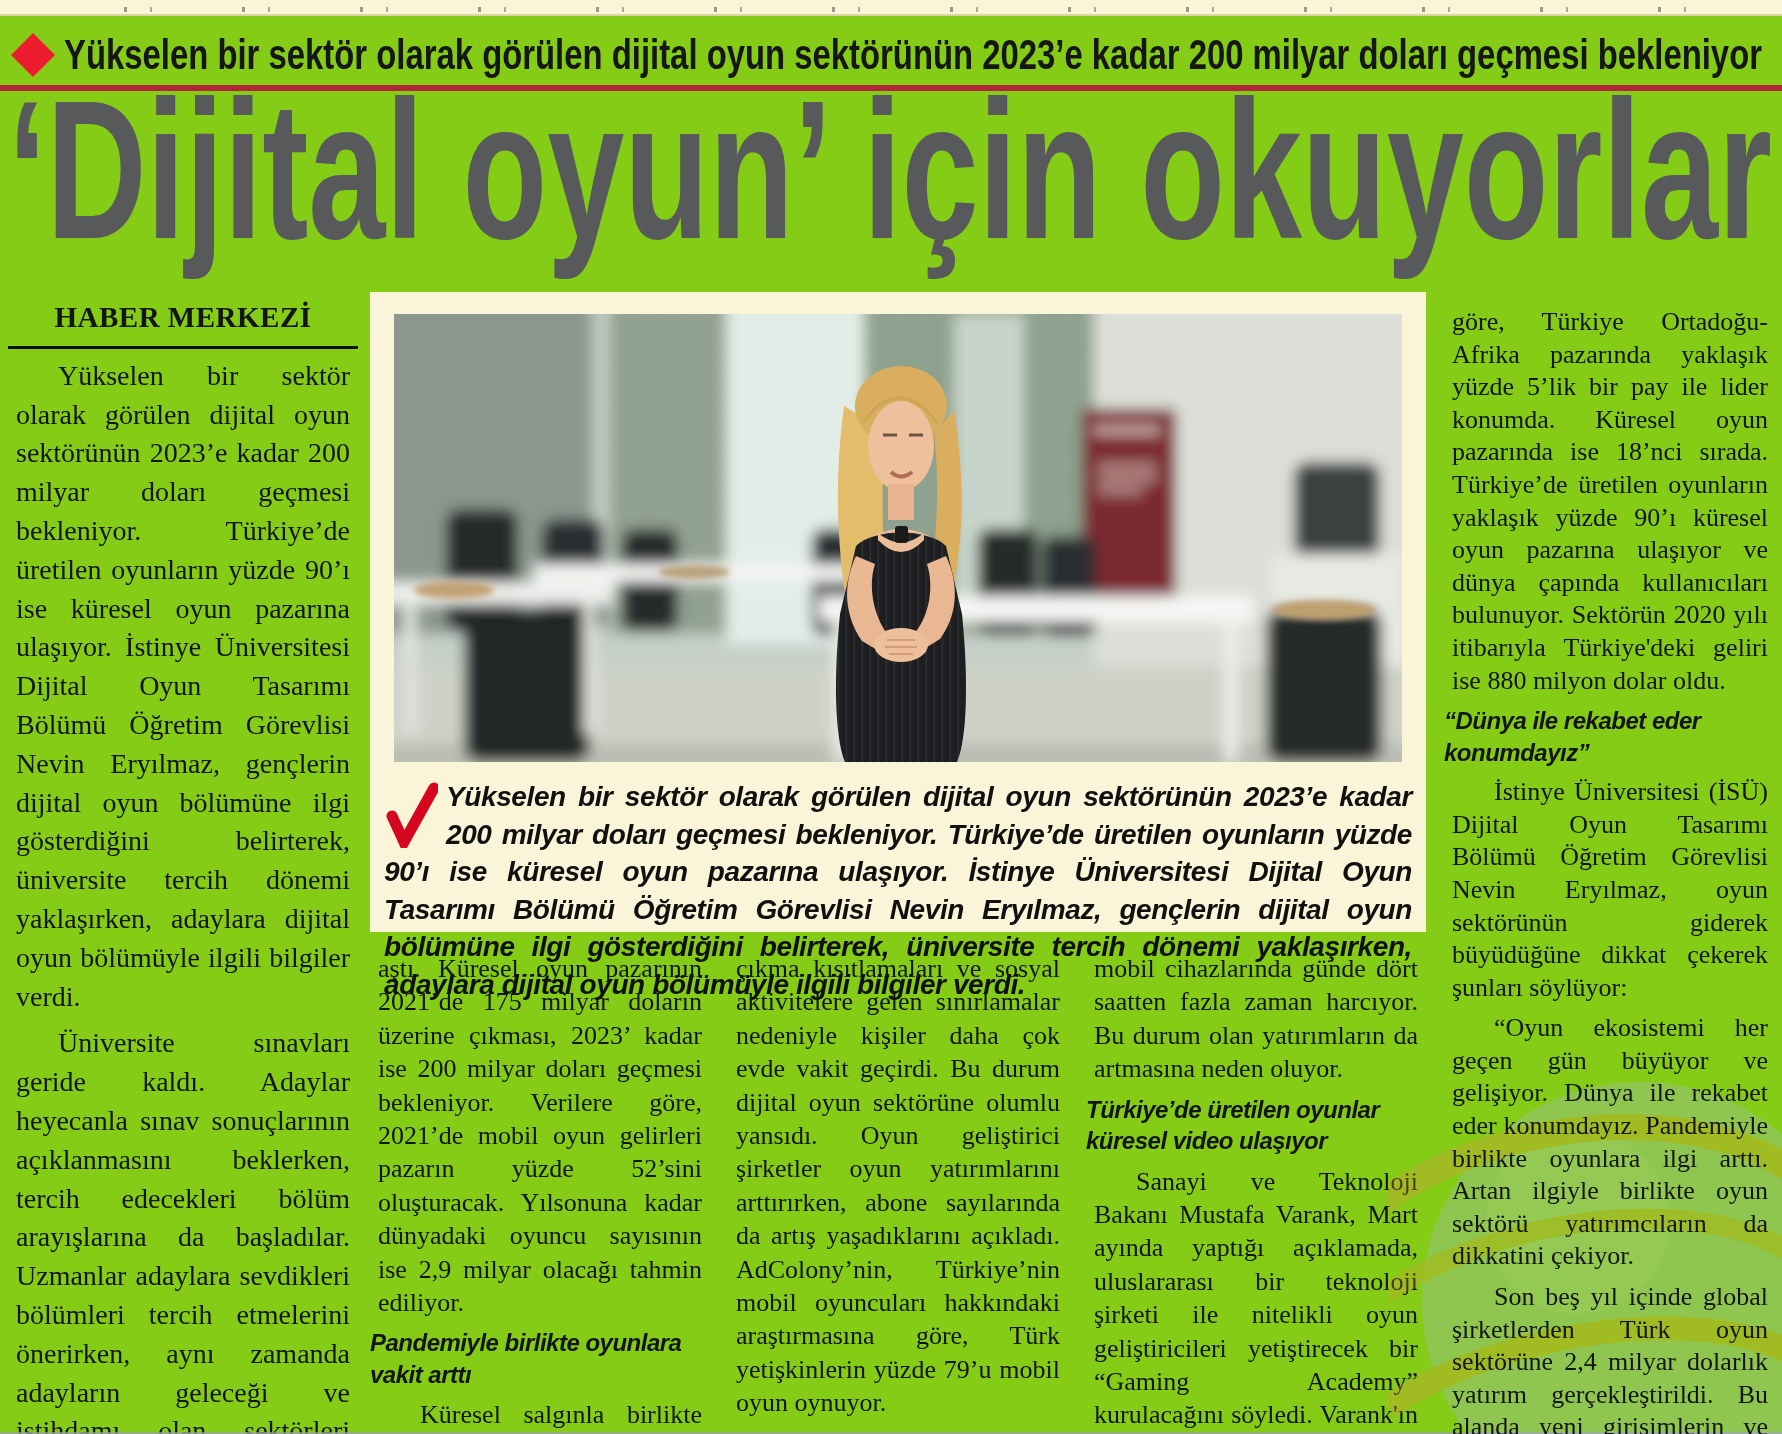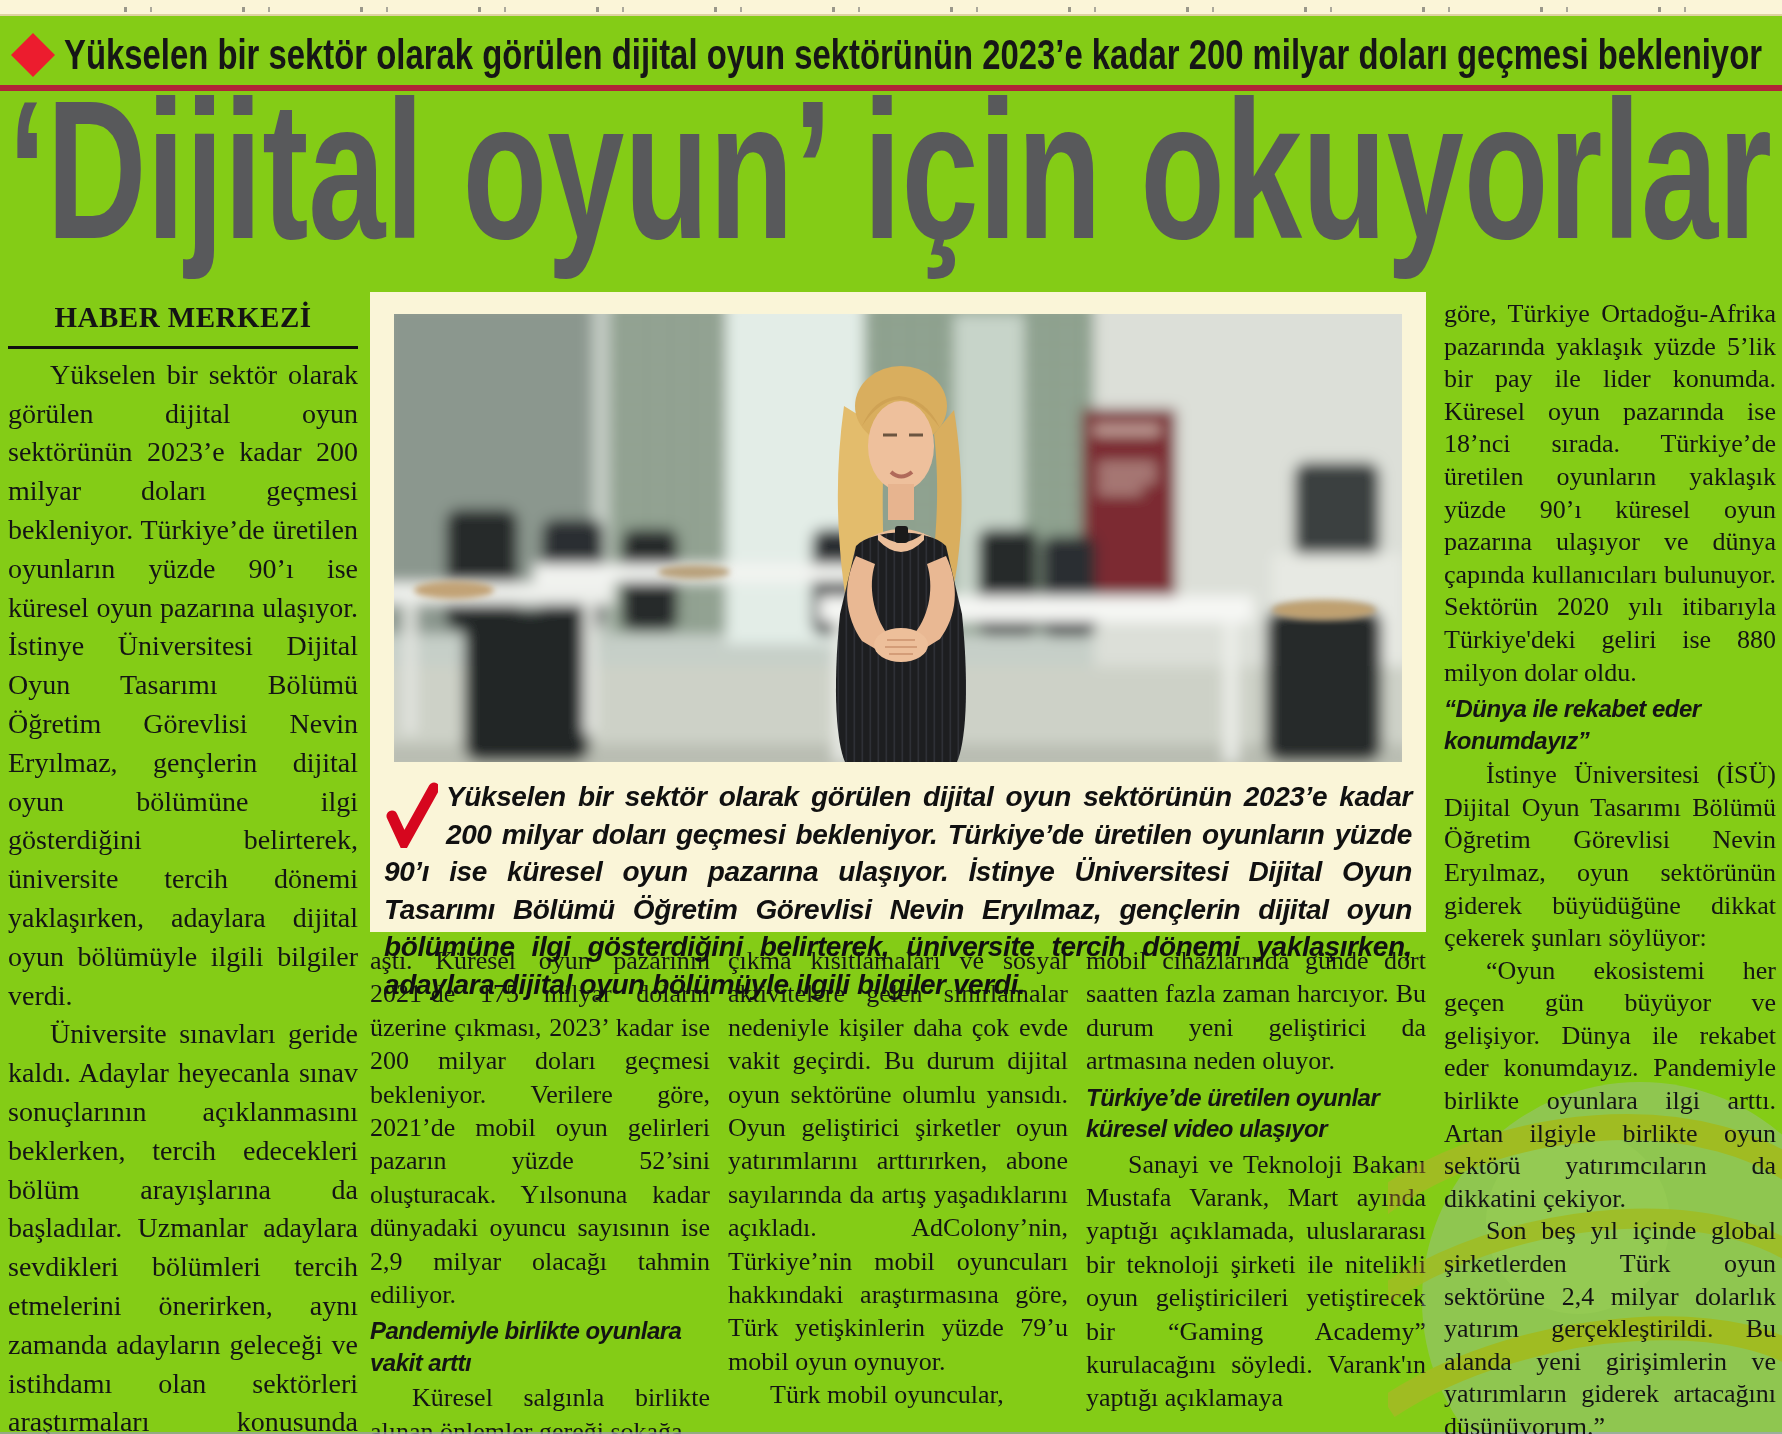"göre, Türkiye Ortadoğu-Afrika pazarında" .col p { margin: 0 -> 8px }
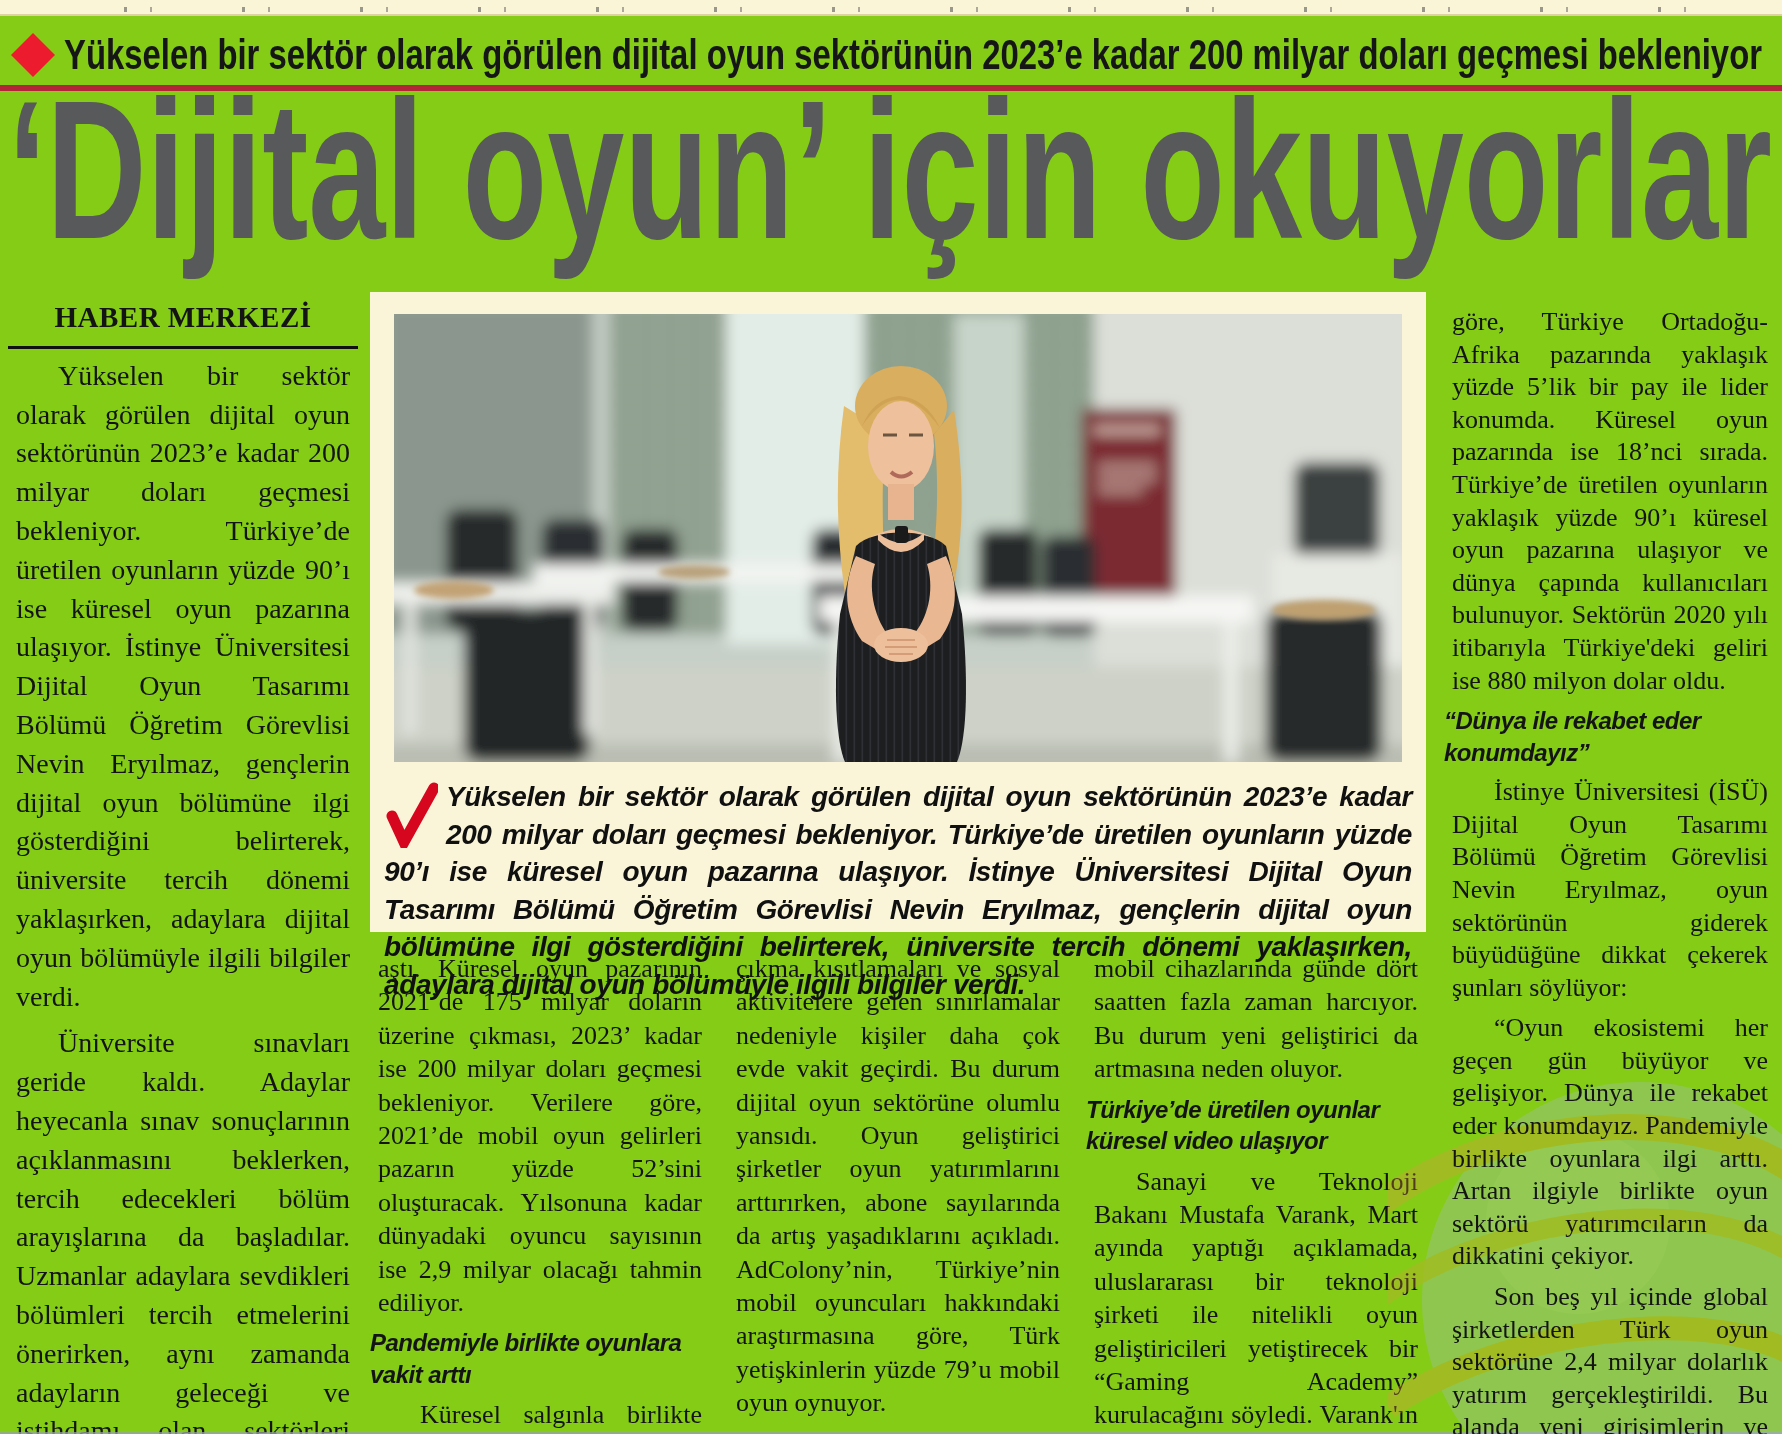"mobil cihazlarında günde dört saatten" p { text: yeni geliştirici -> olan yatırımların }
